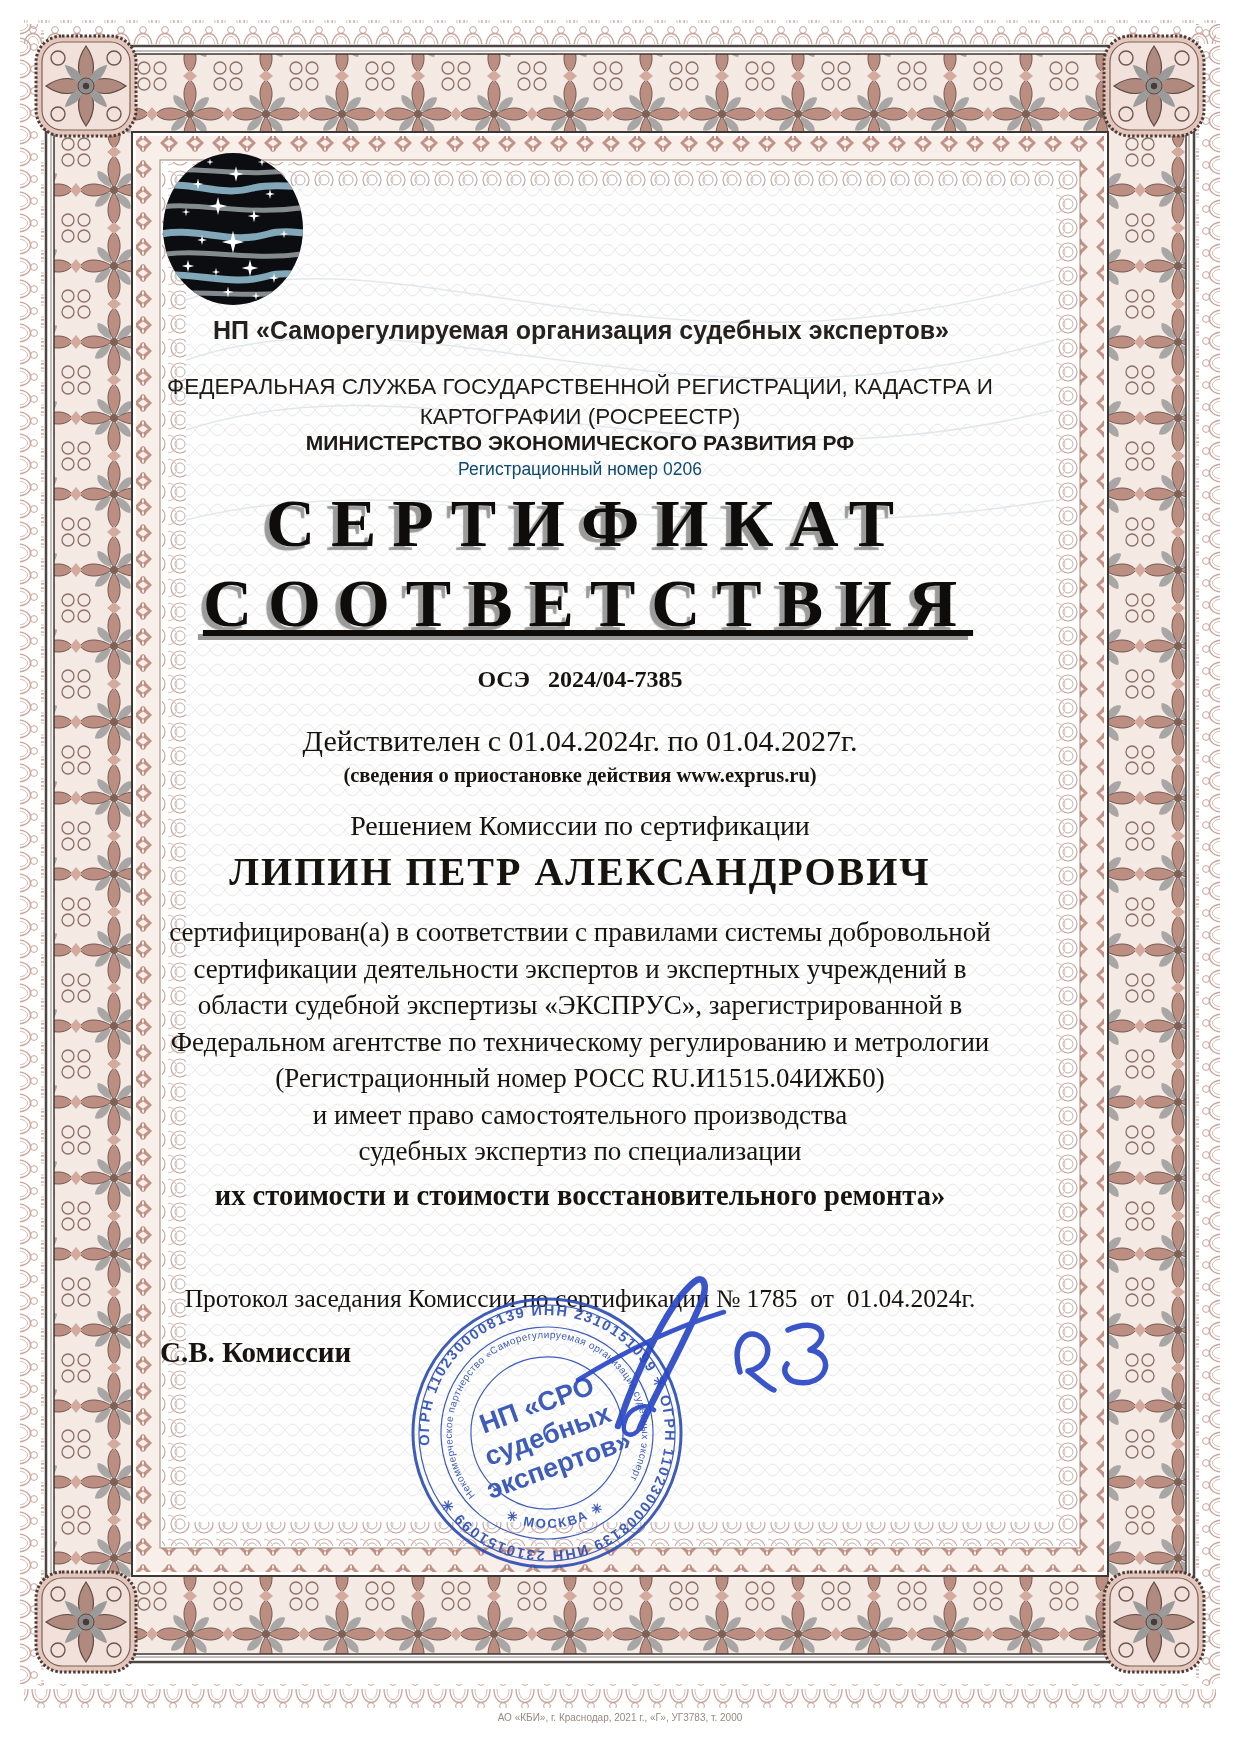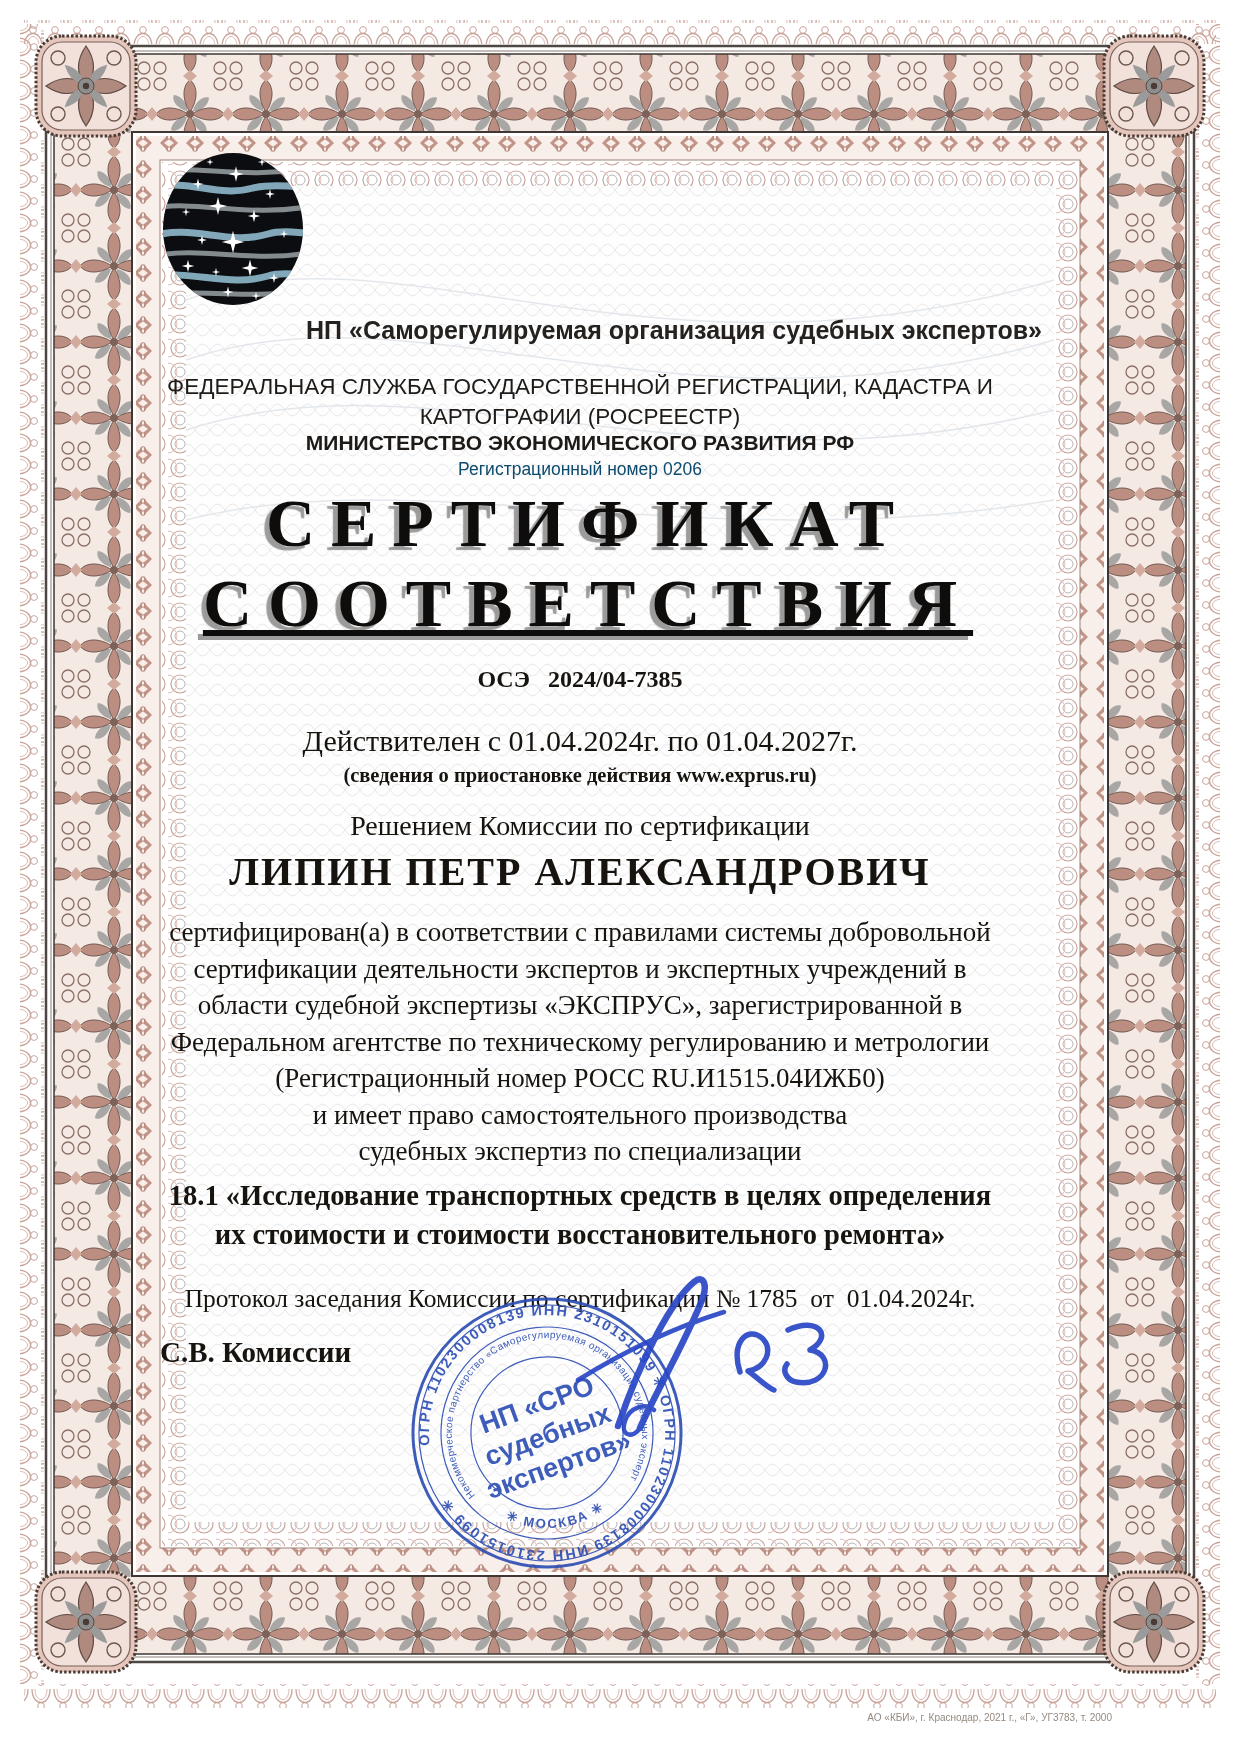"НП «Саморегулируемая организация" .org-header { left: 12px -> 1px; text-align: right -> none }
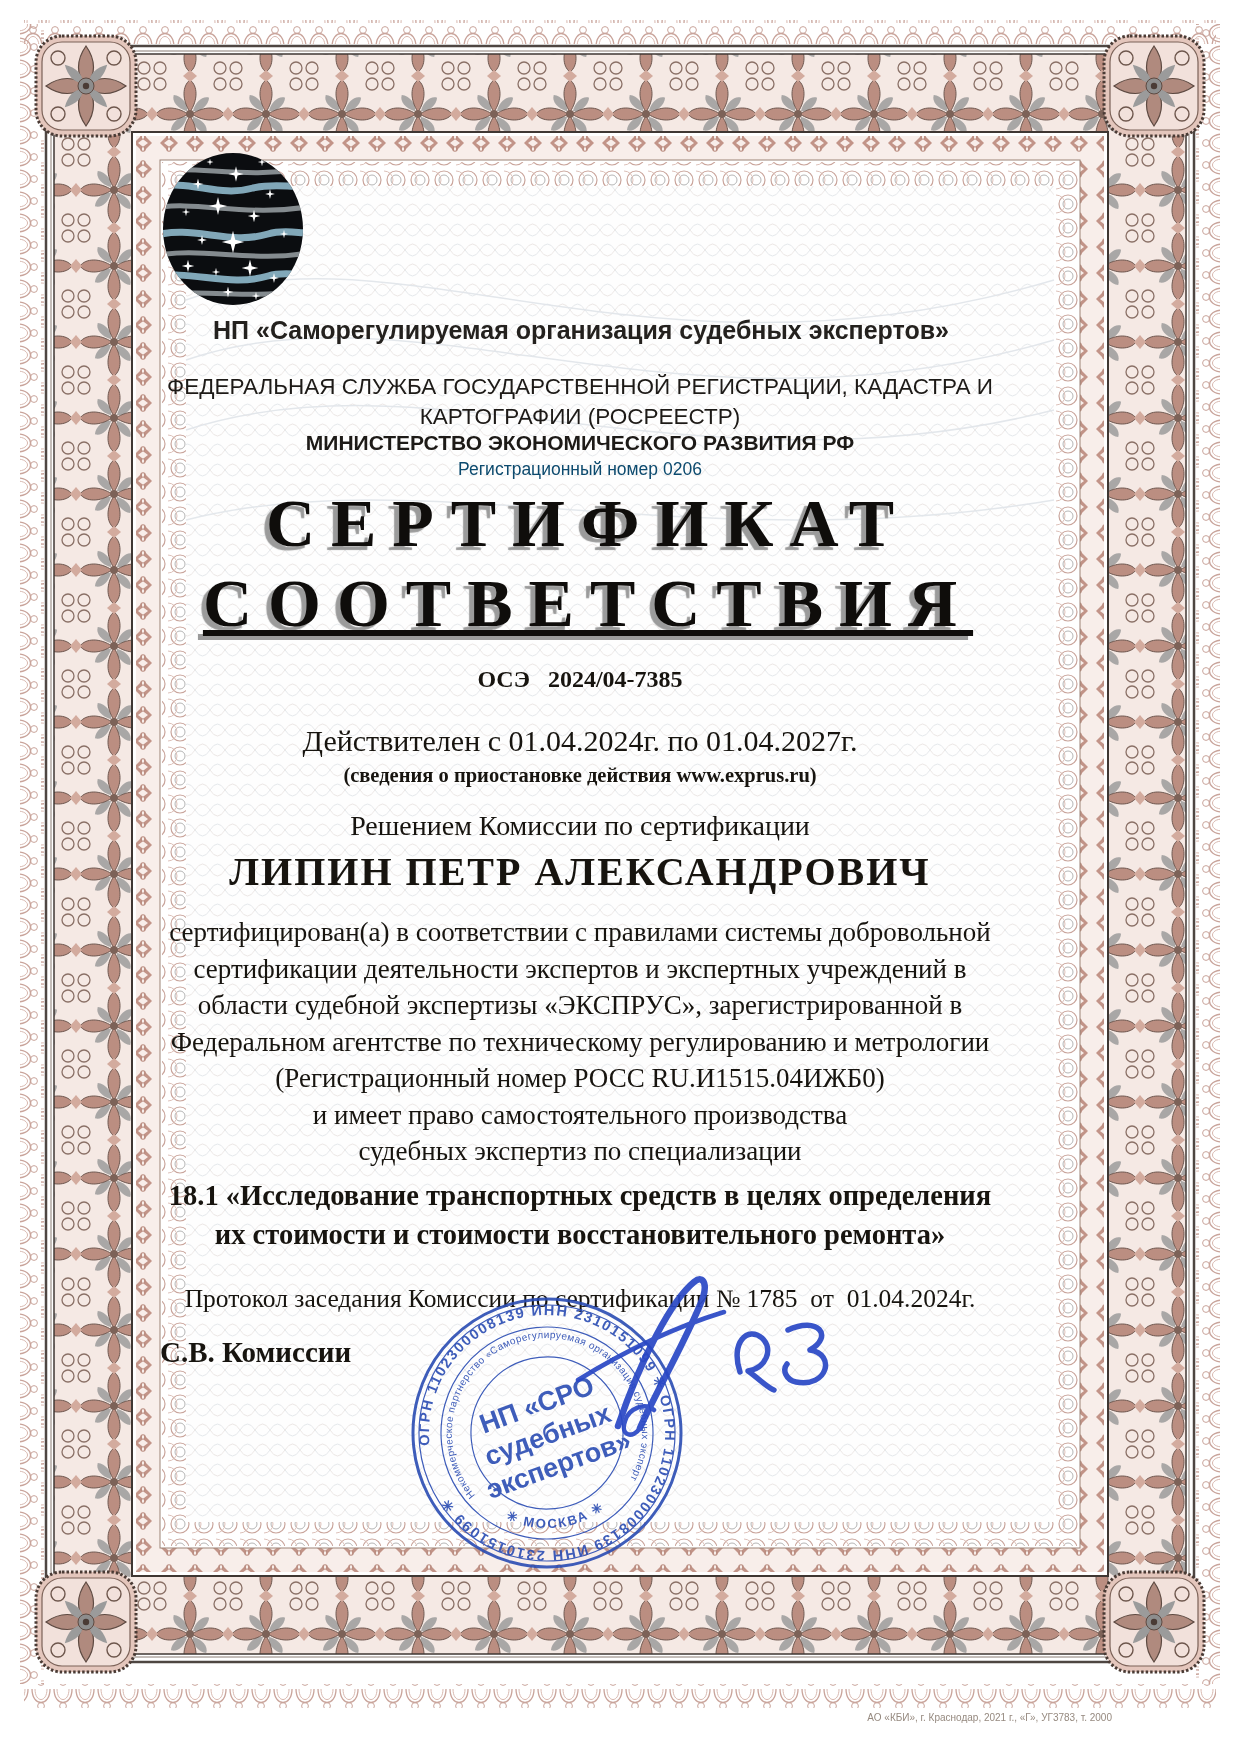"18.1 «Исследование транспортных средств" div { html: <div>18.1 «Исследование транспортных средств в целях определения</div> -> none }
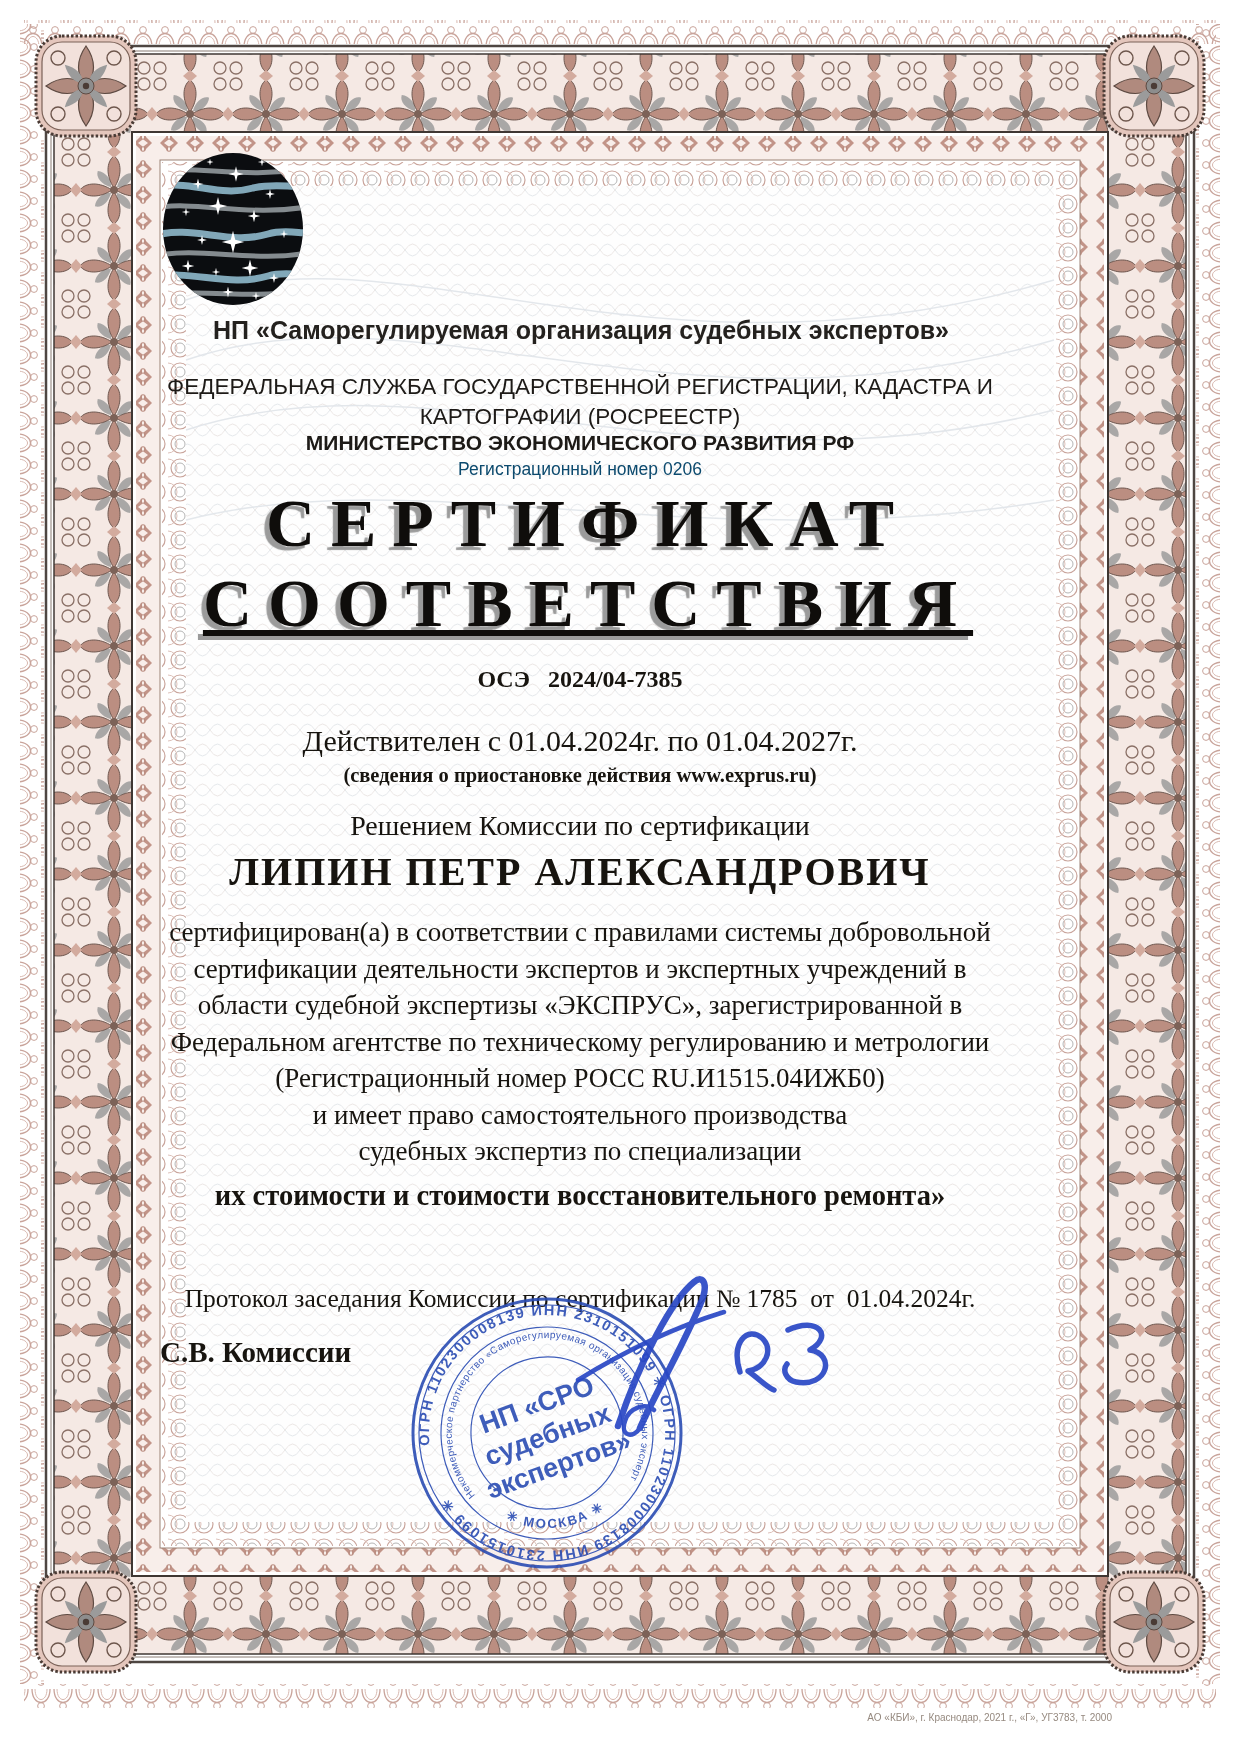"АО «КБИ», г. Краснодар, 2021" .fineprint { text-align: right -> center; width: 1112px -> 1240px }
